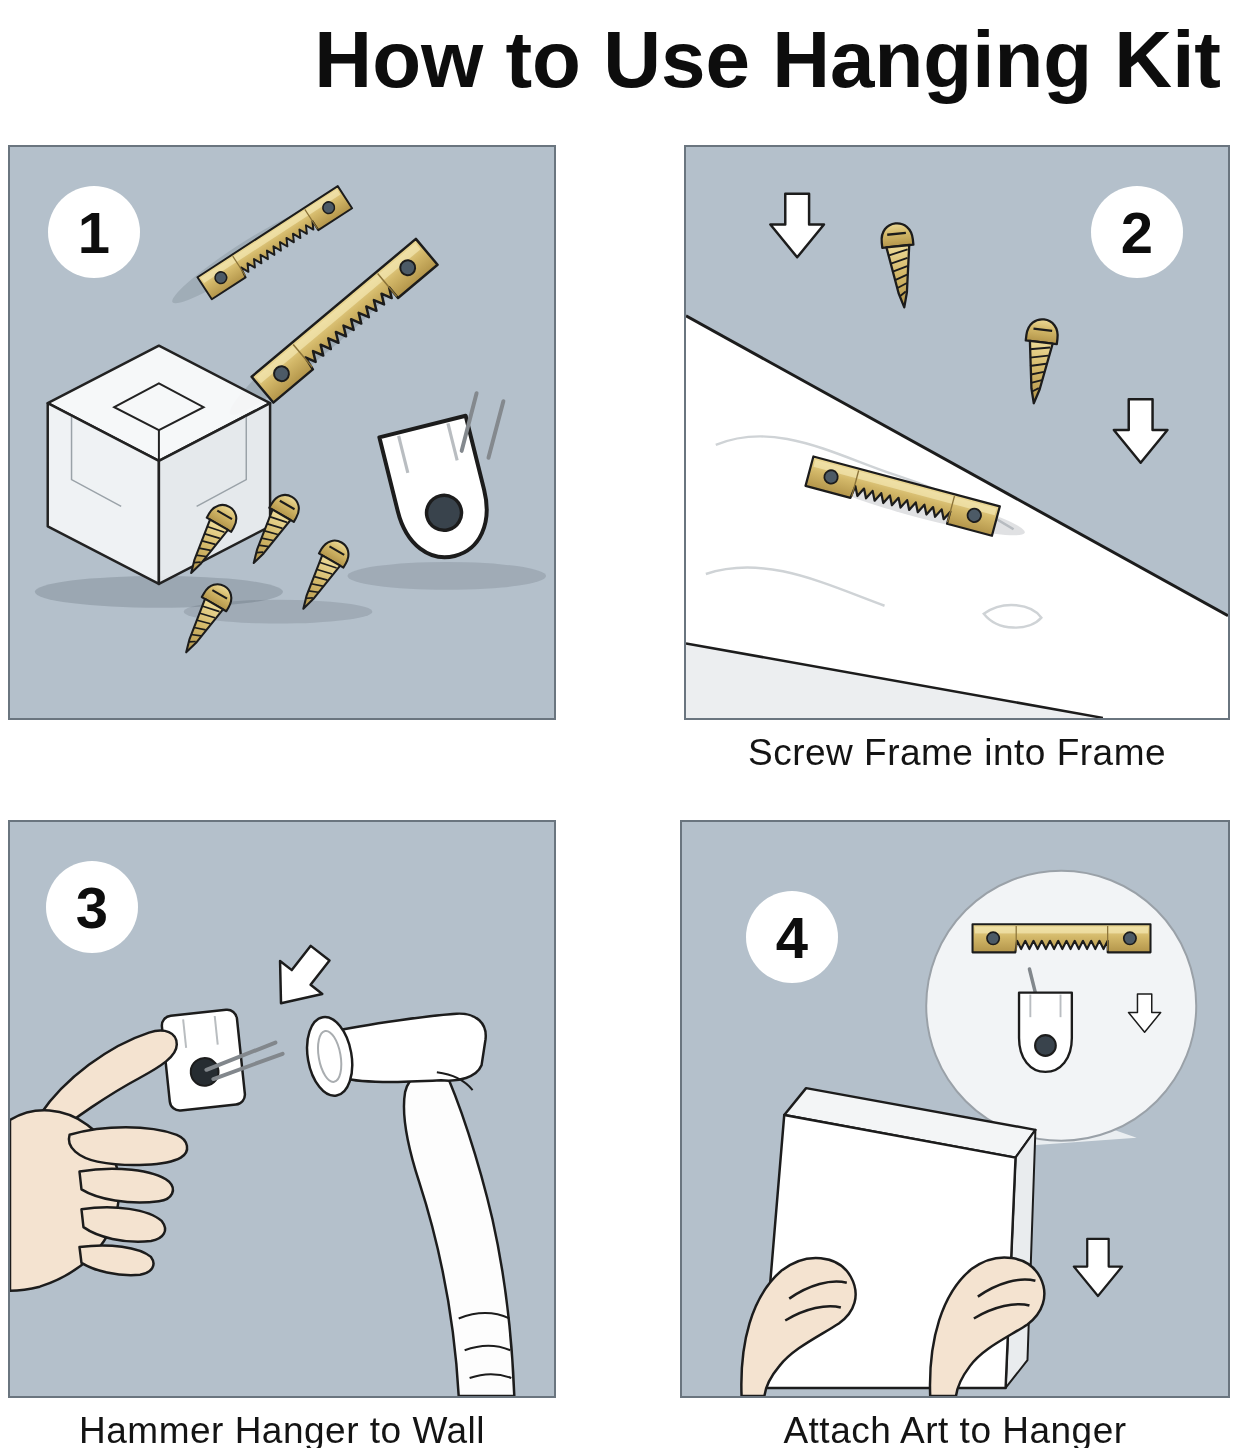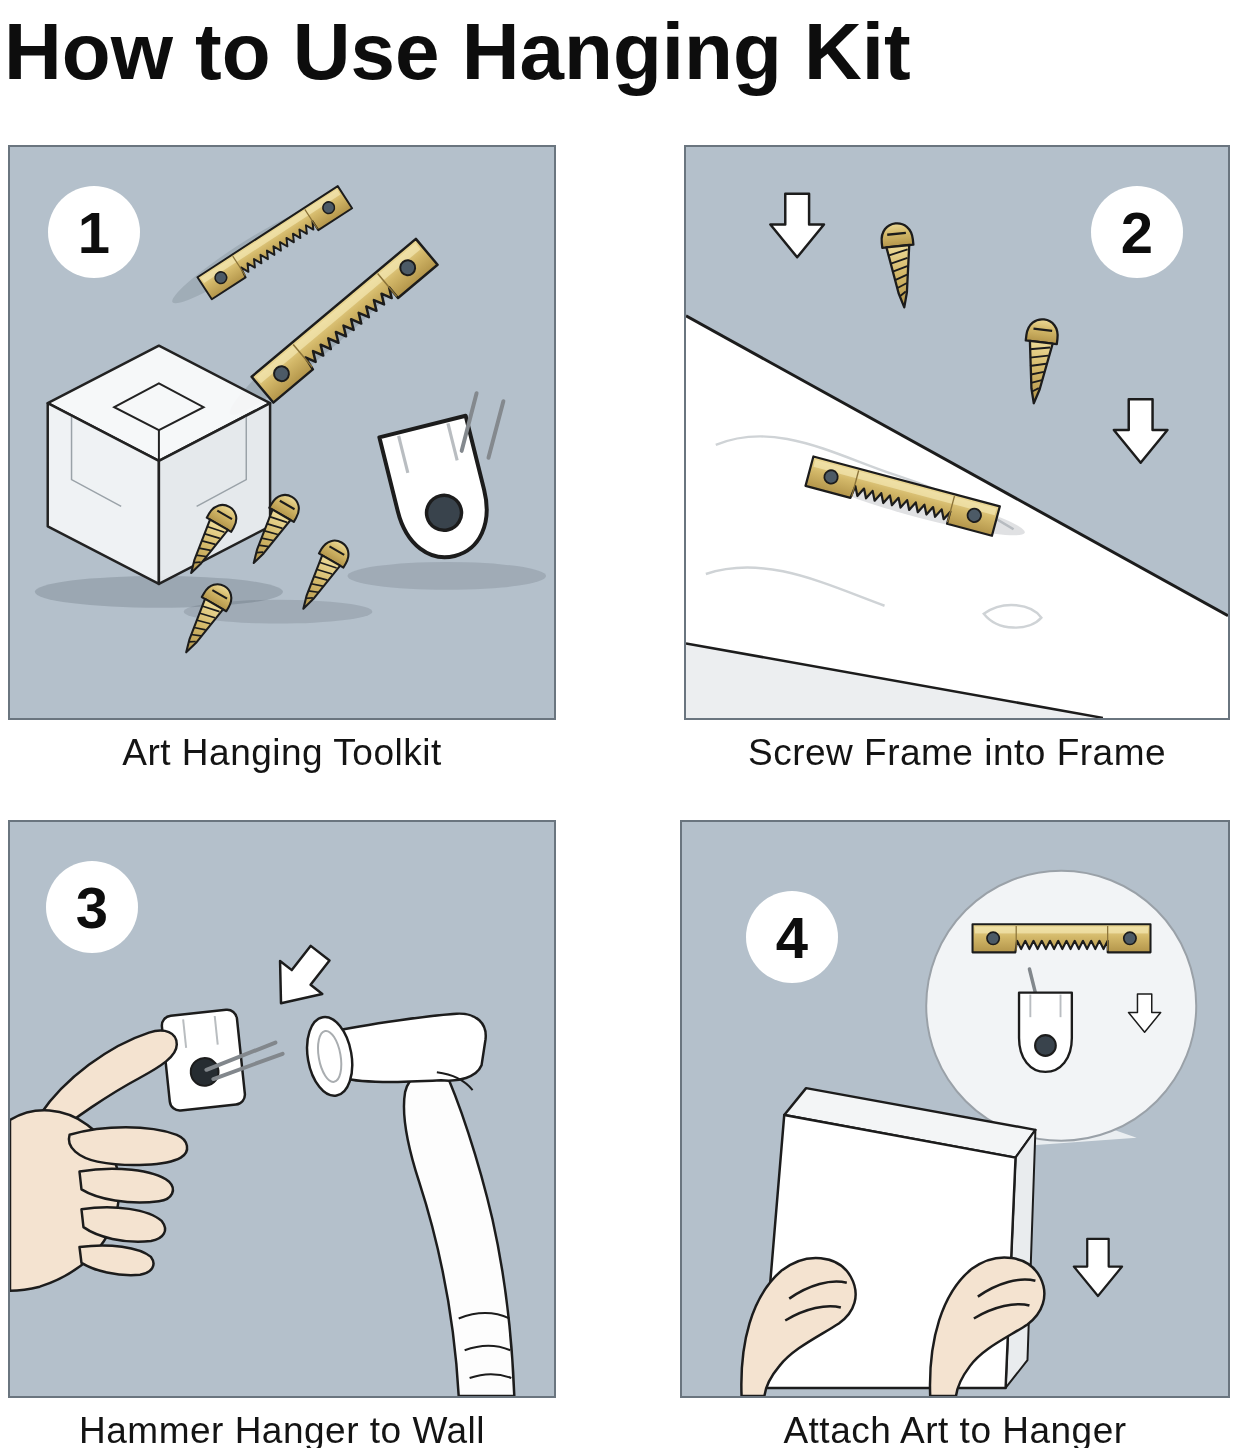"How to Use Hanging Kit" h1.title { margin: 4px -> 12px; text-align: left -> right }
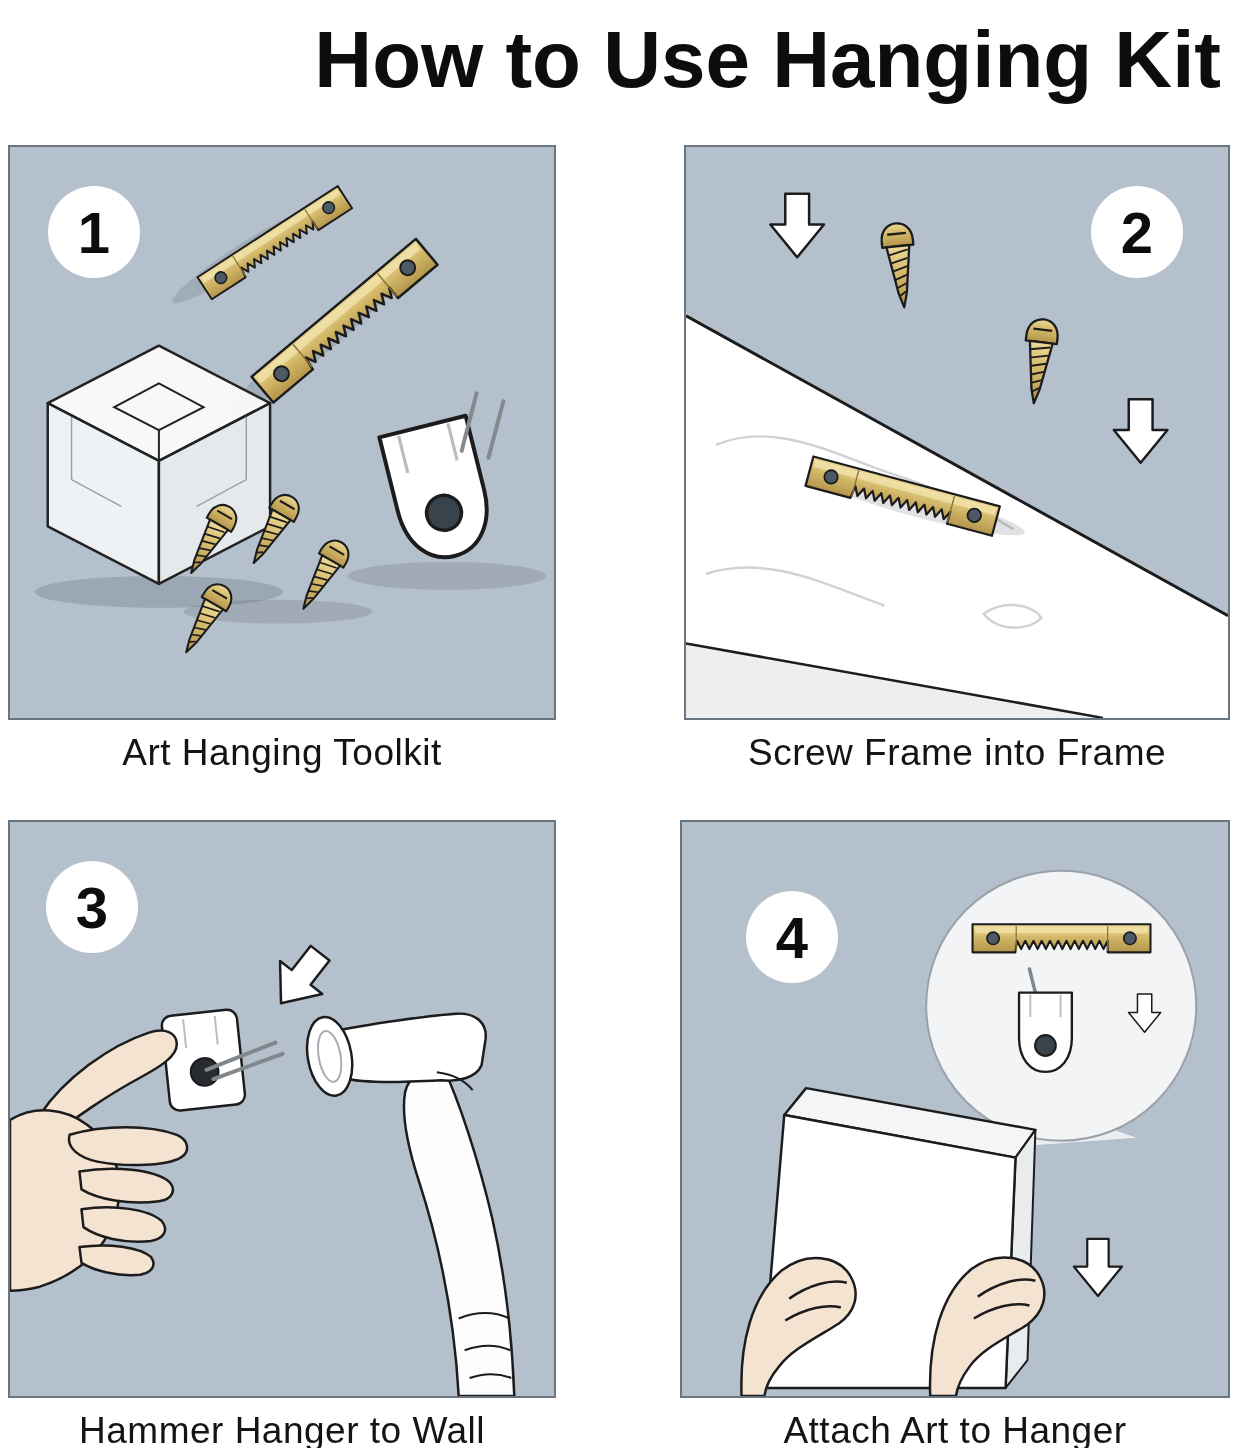"Art Hanging Toolkit" figcaption { html: <figcaption>Art Hanging Toolkit</figcaption> -> none }
